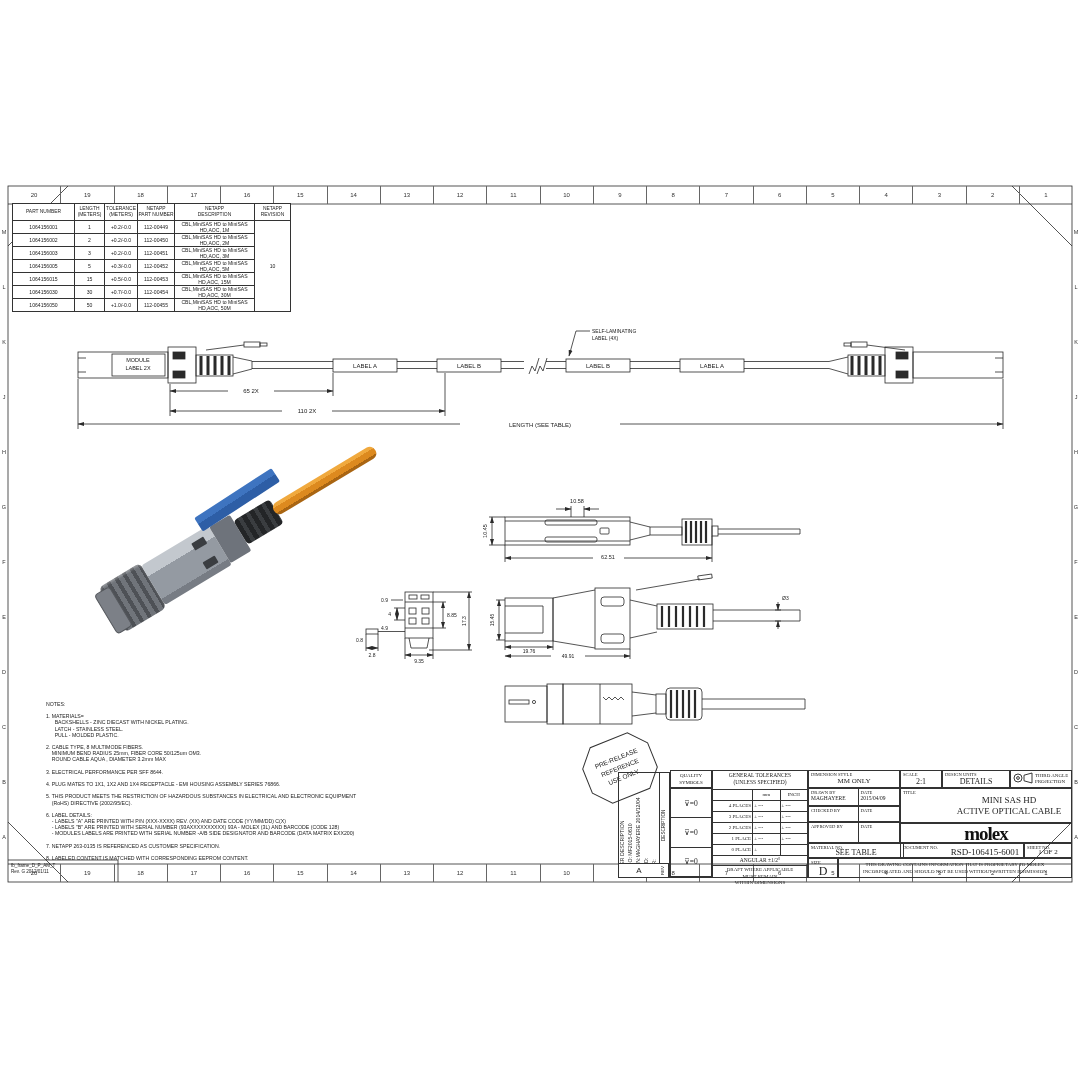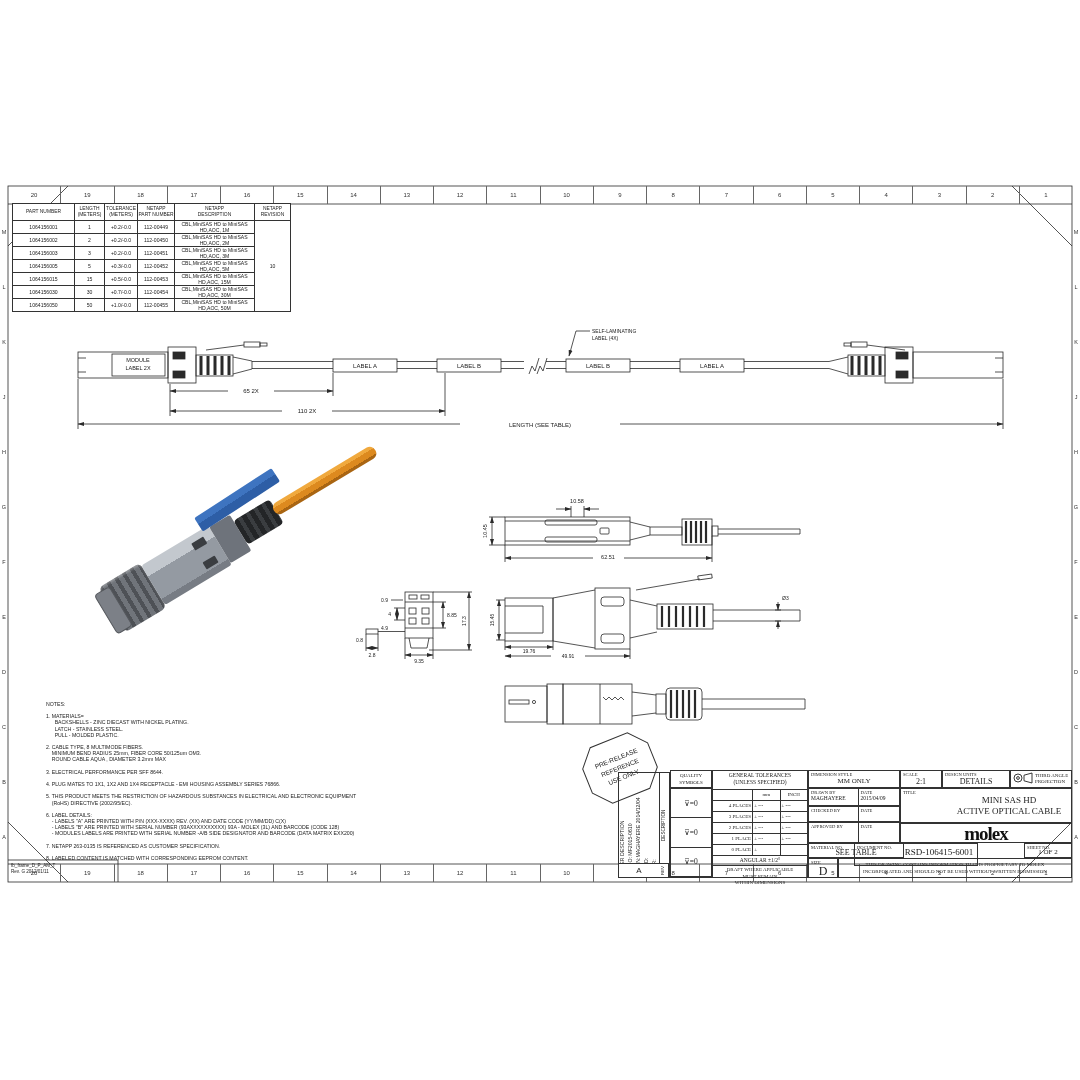"RSD-106415-6001" div.a { height: 23px -> 15px; left: 854px -> 900px }
